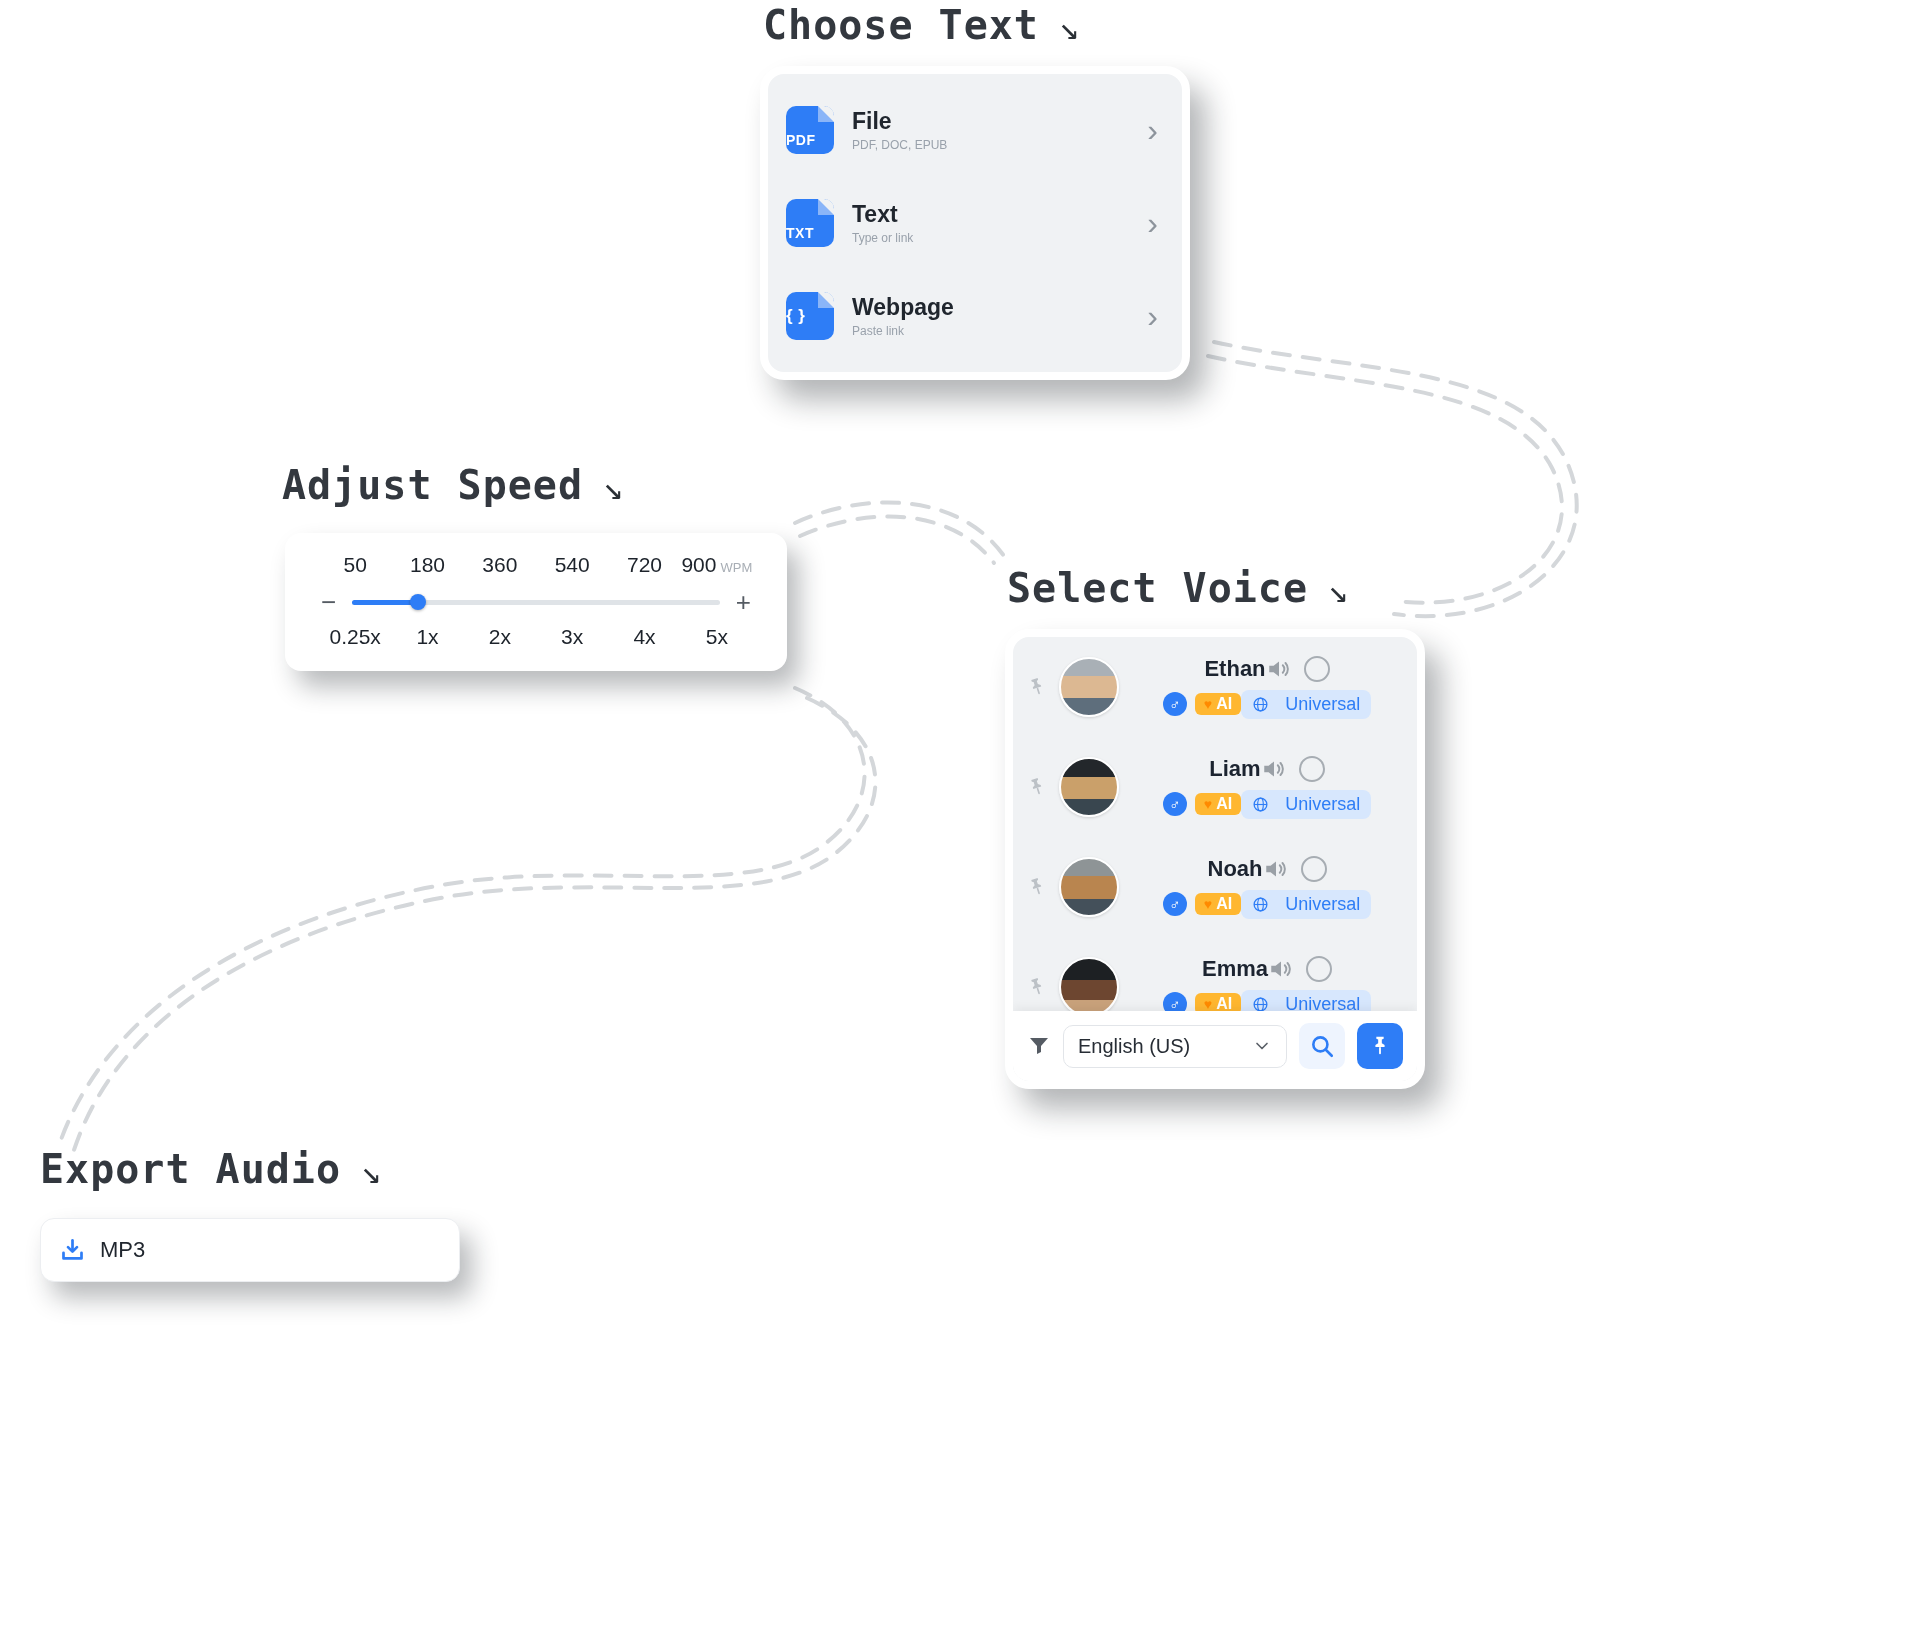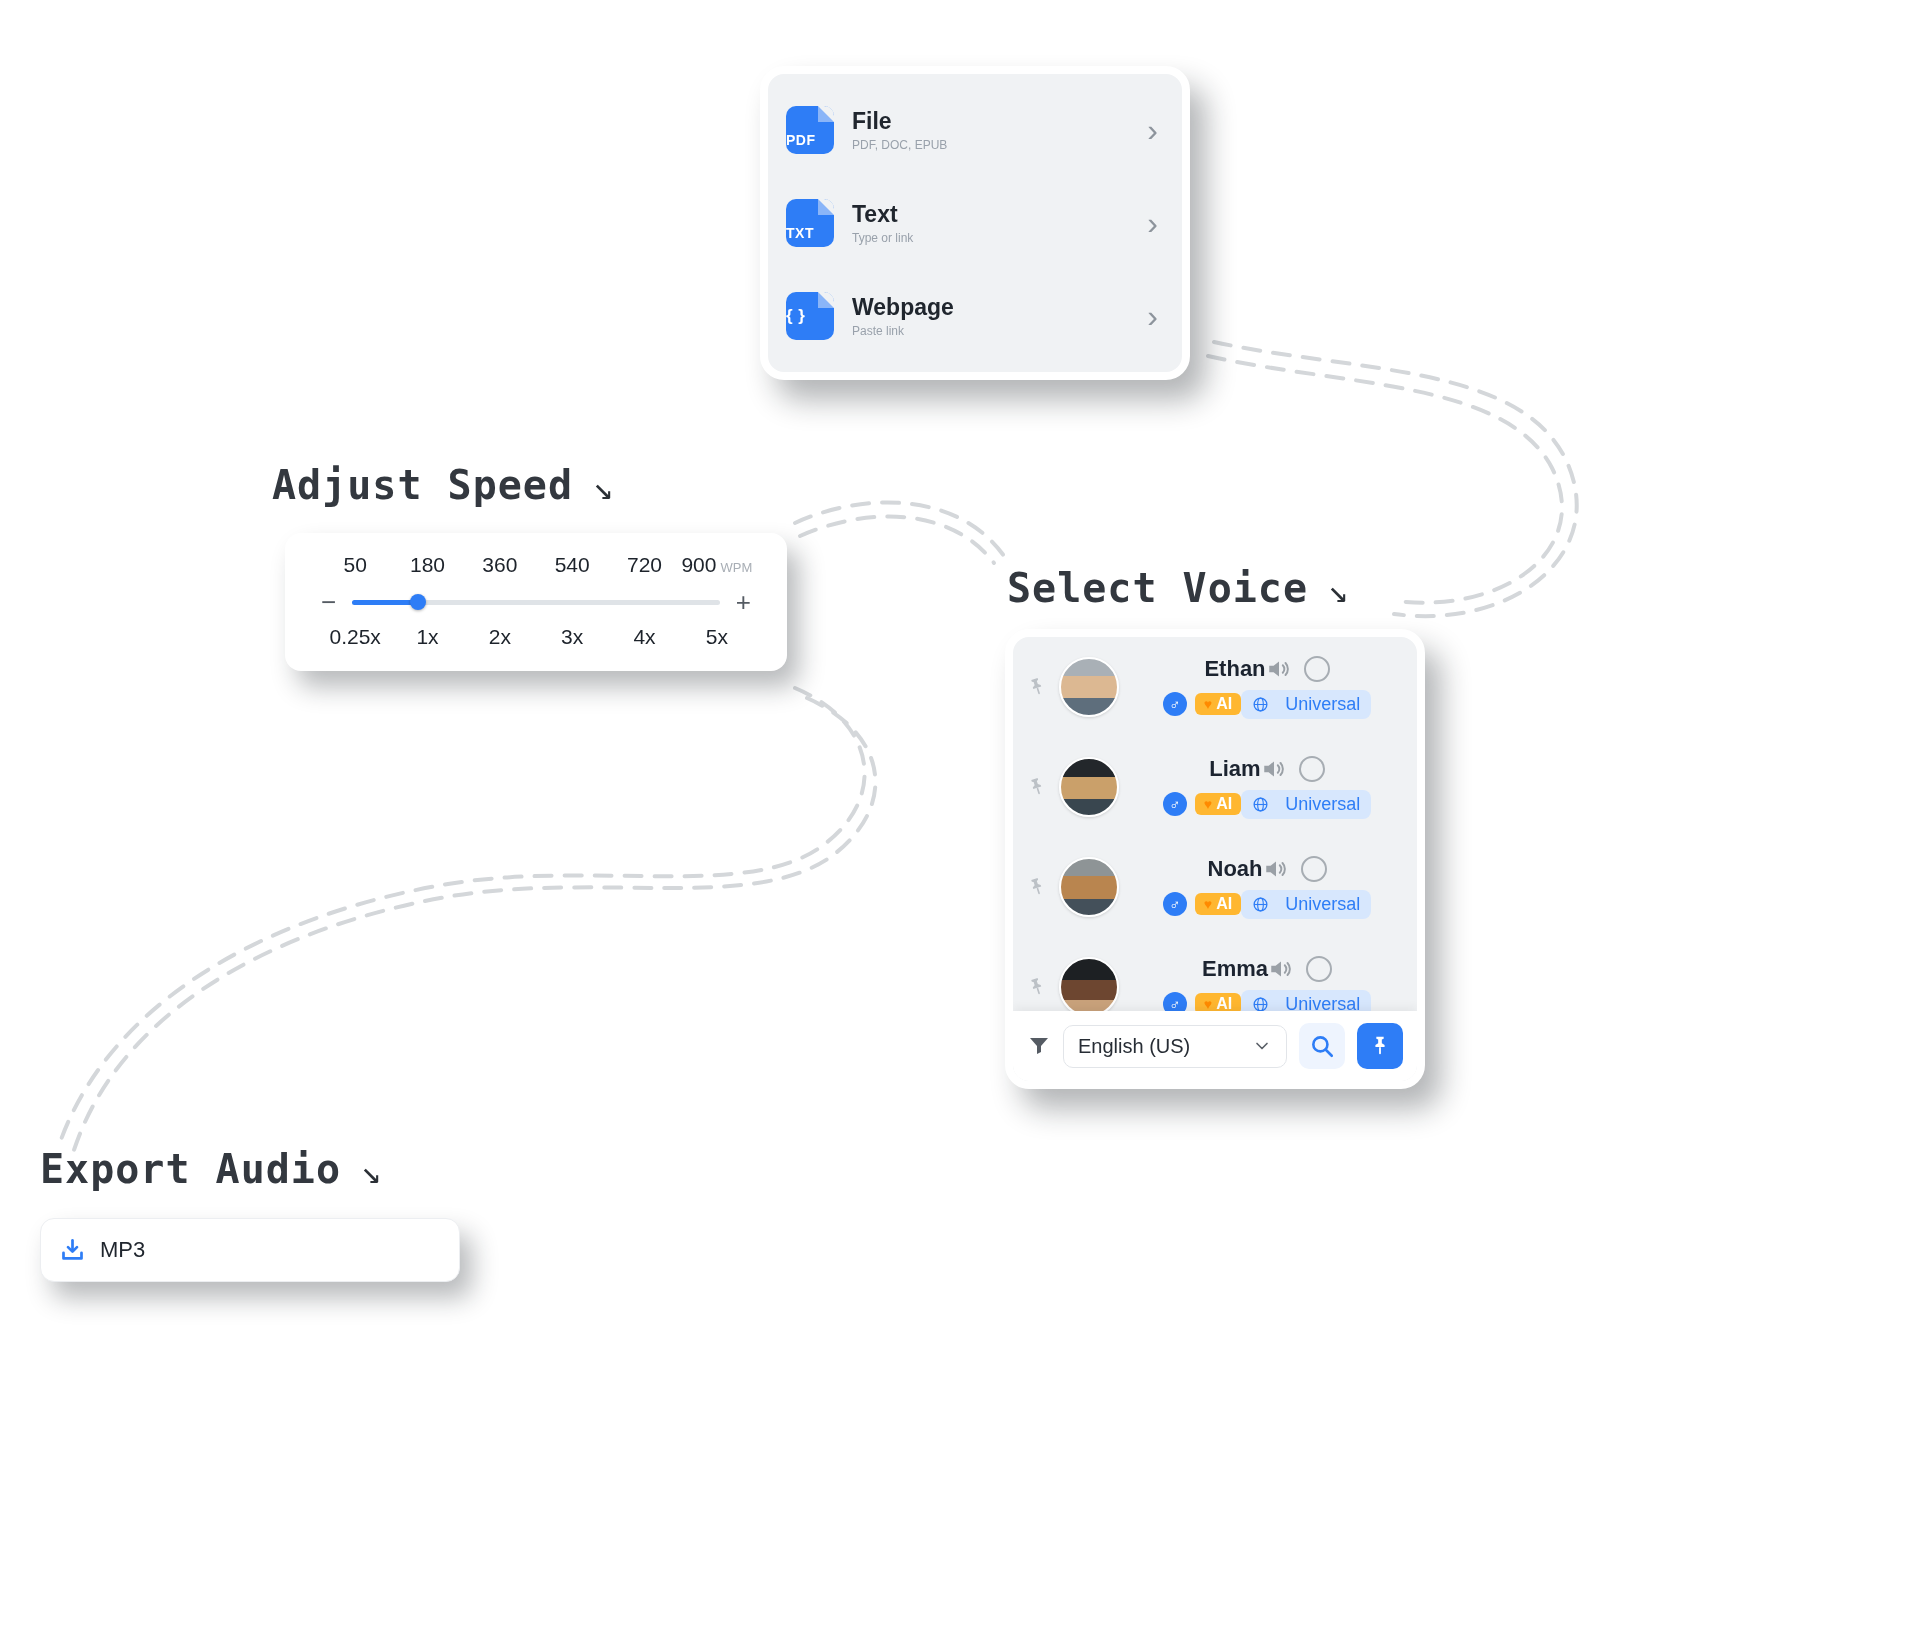"Choose Text ↘" div.title { html: none -> <div> <span>Choose Text</span><span>↘</span> </div> }
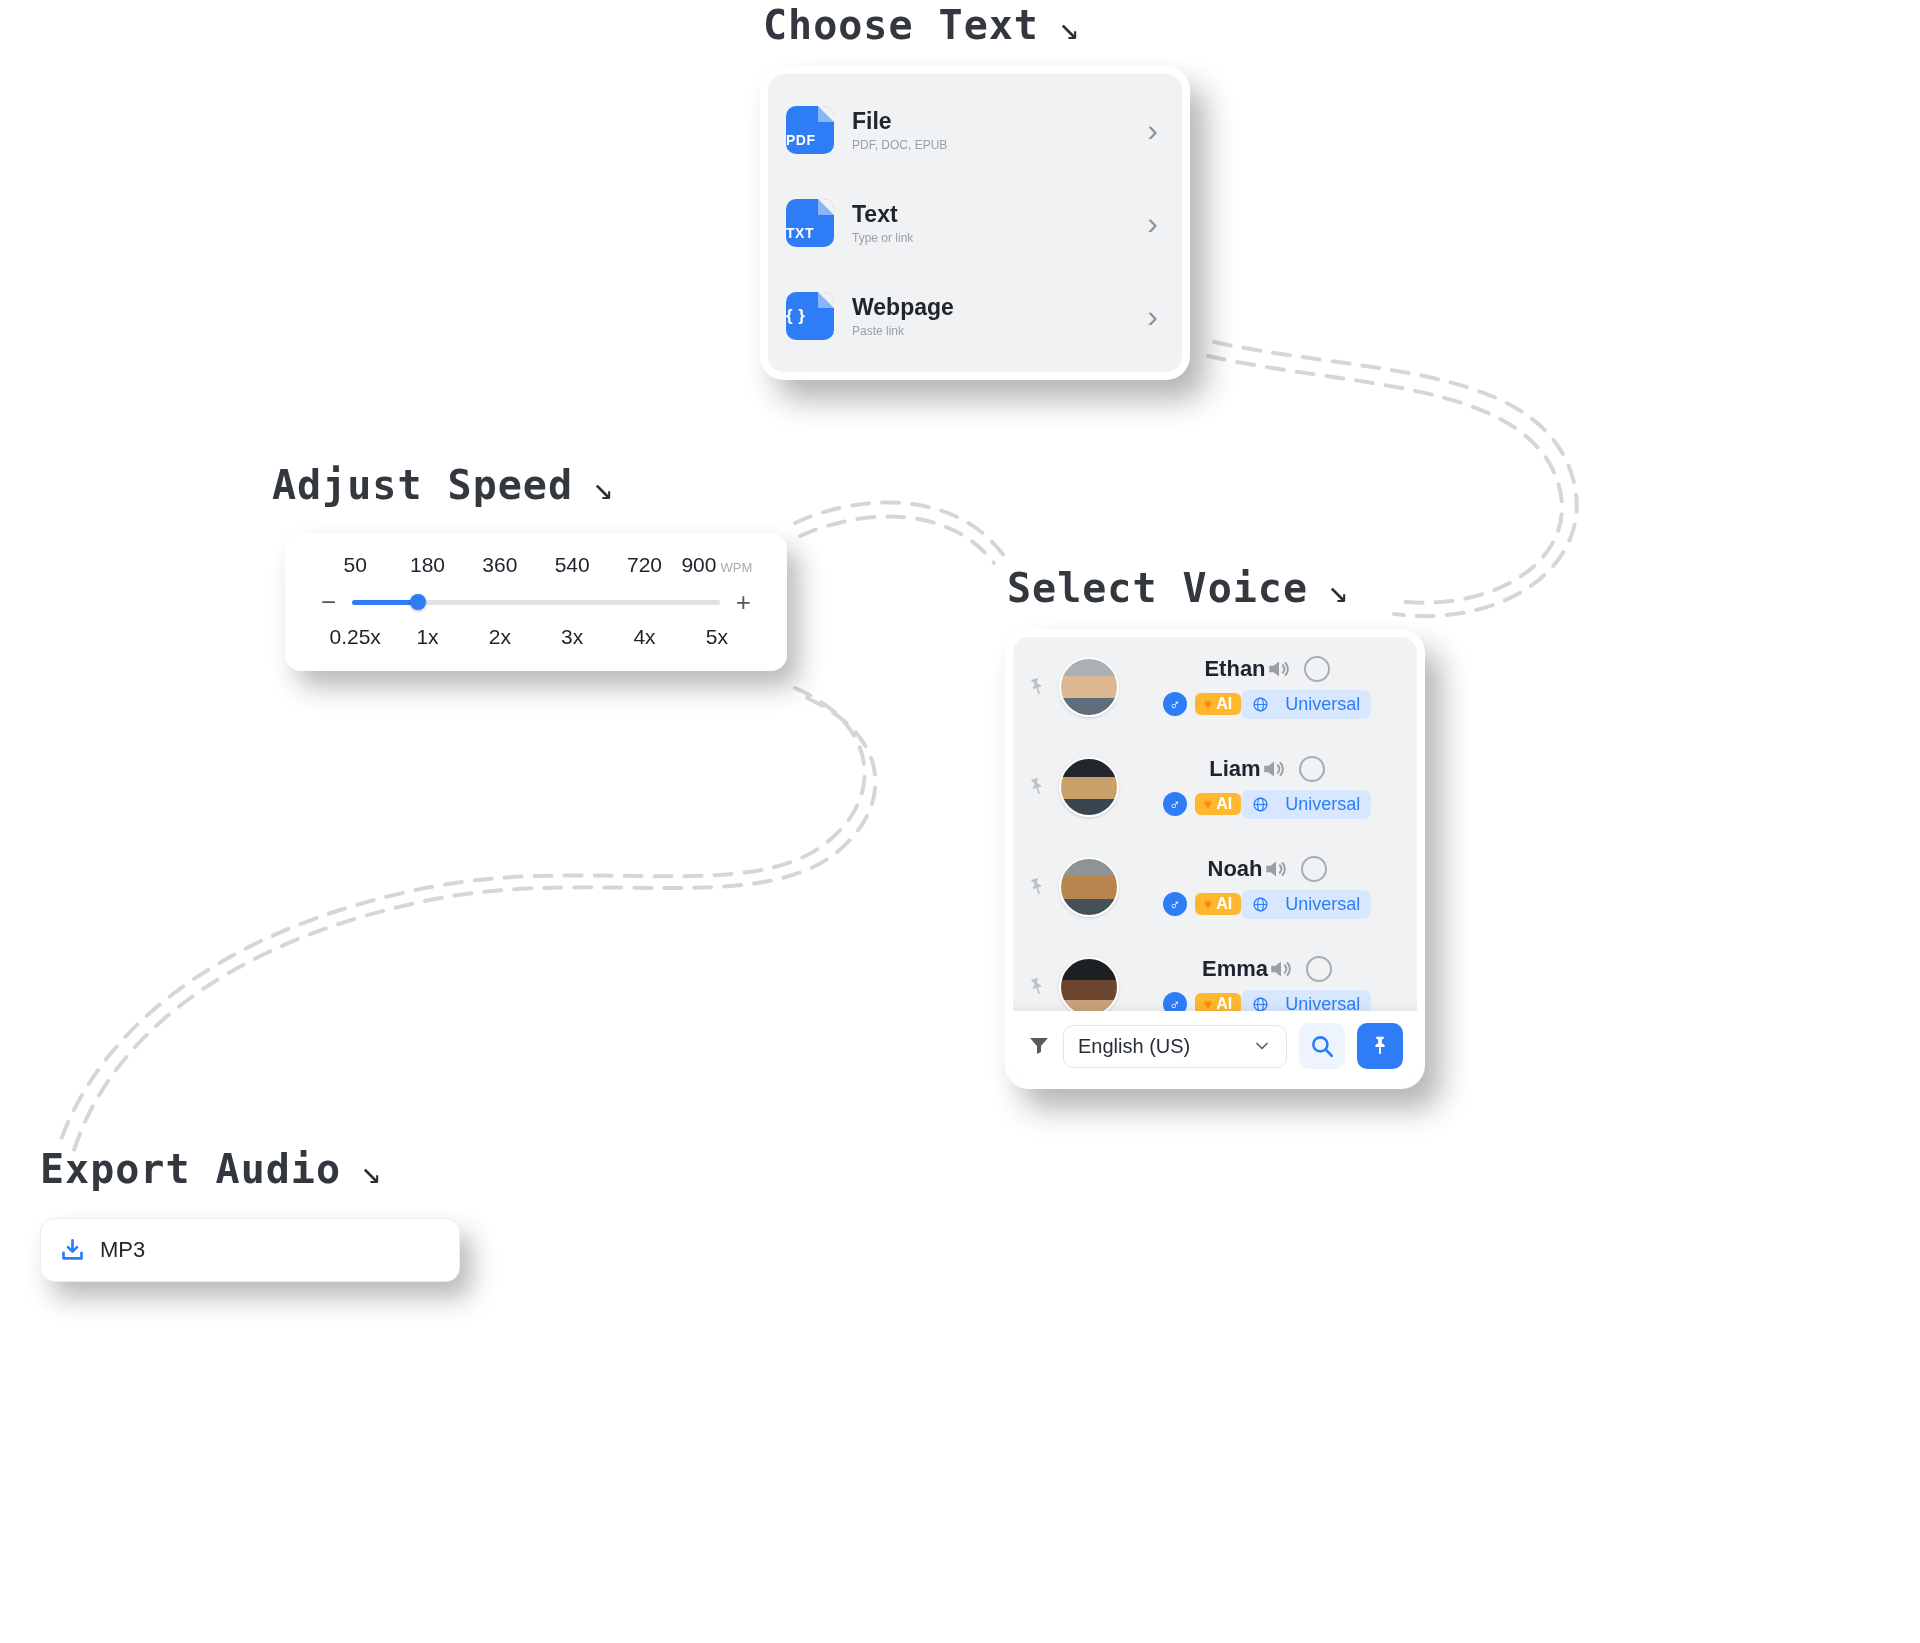"Adjust Speed ↘" div.title { left: 272px -> 282px }
